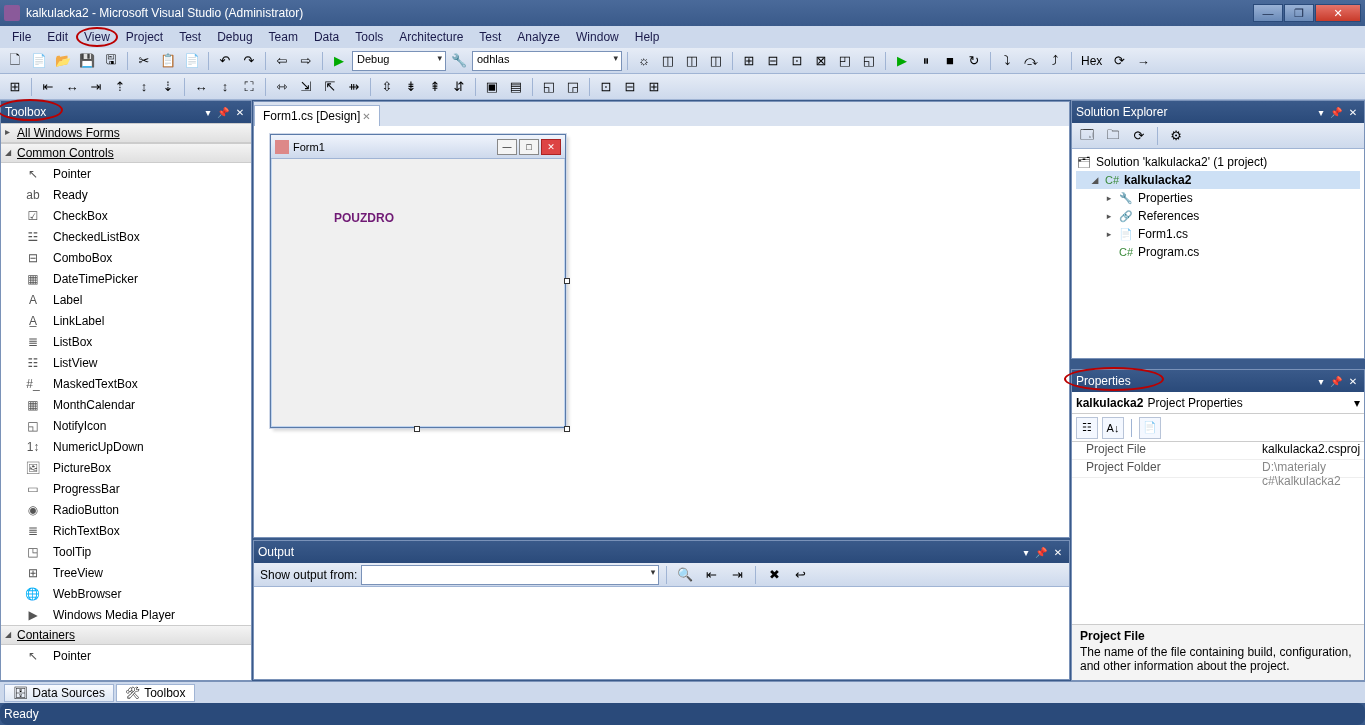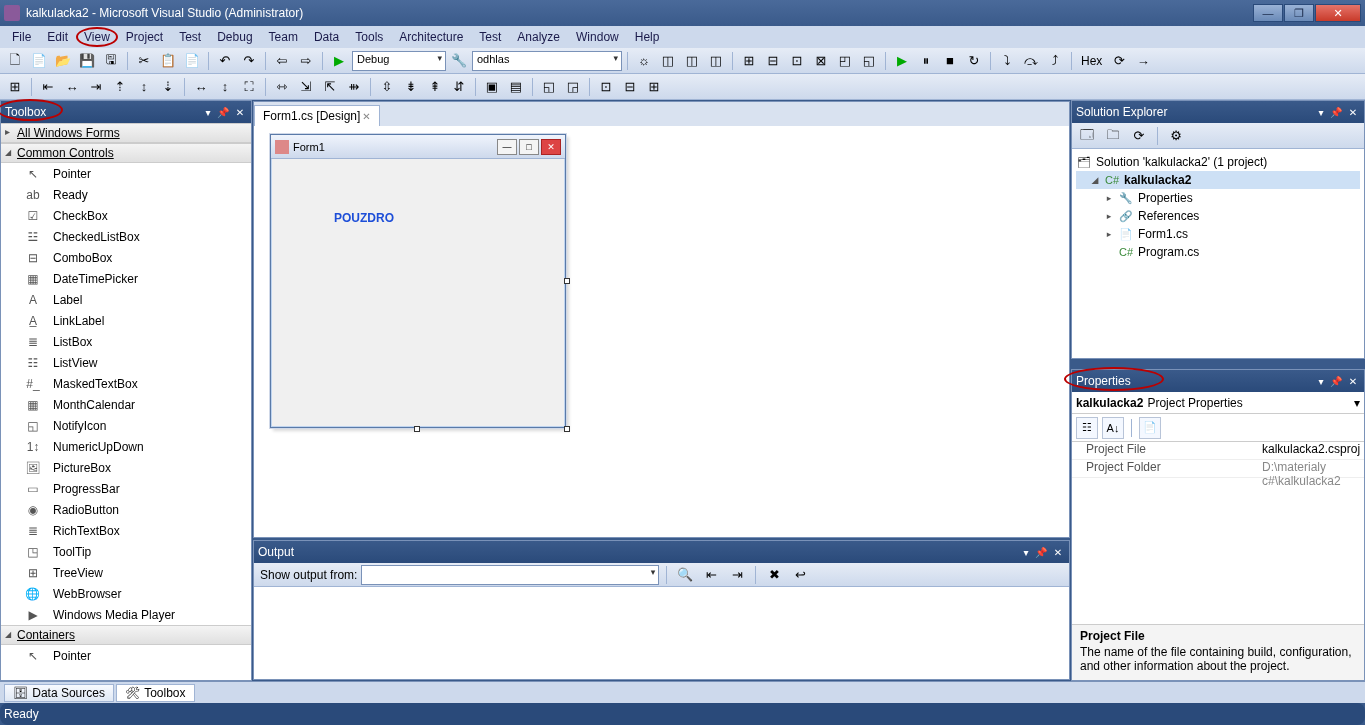"POUZDRO" .lbl-pouzdro { color: #1d4ed8 -> #701a75 }
